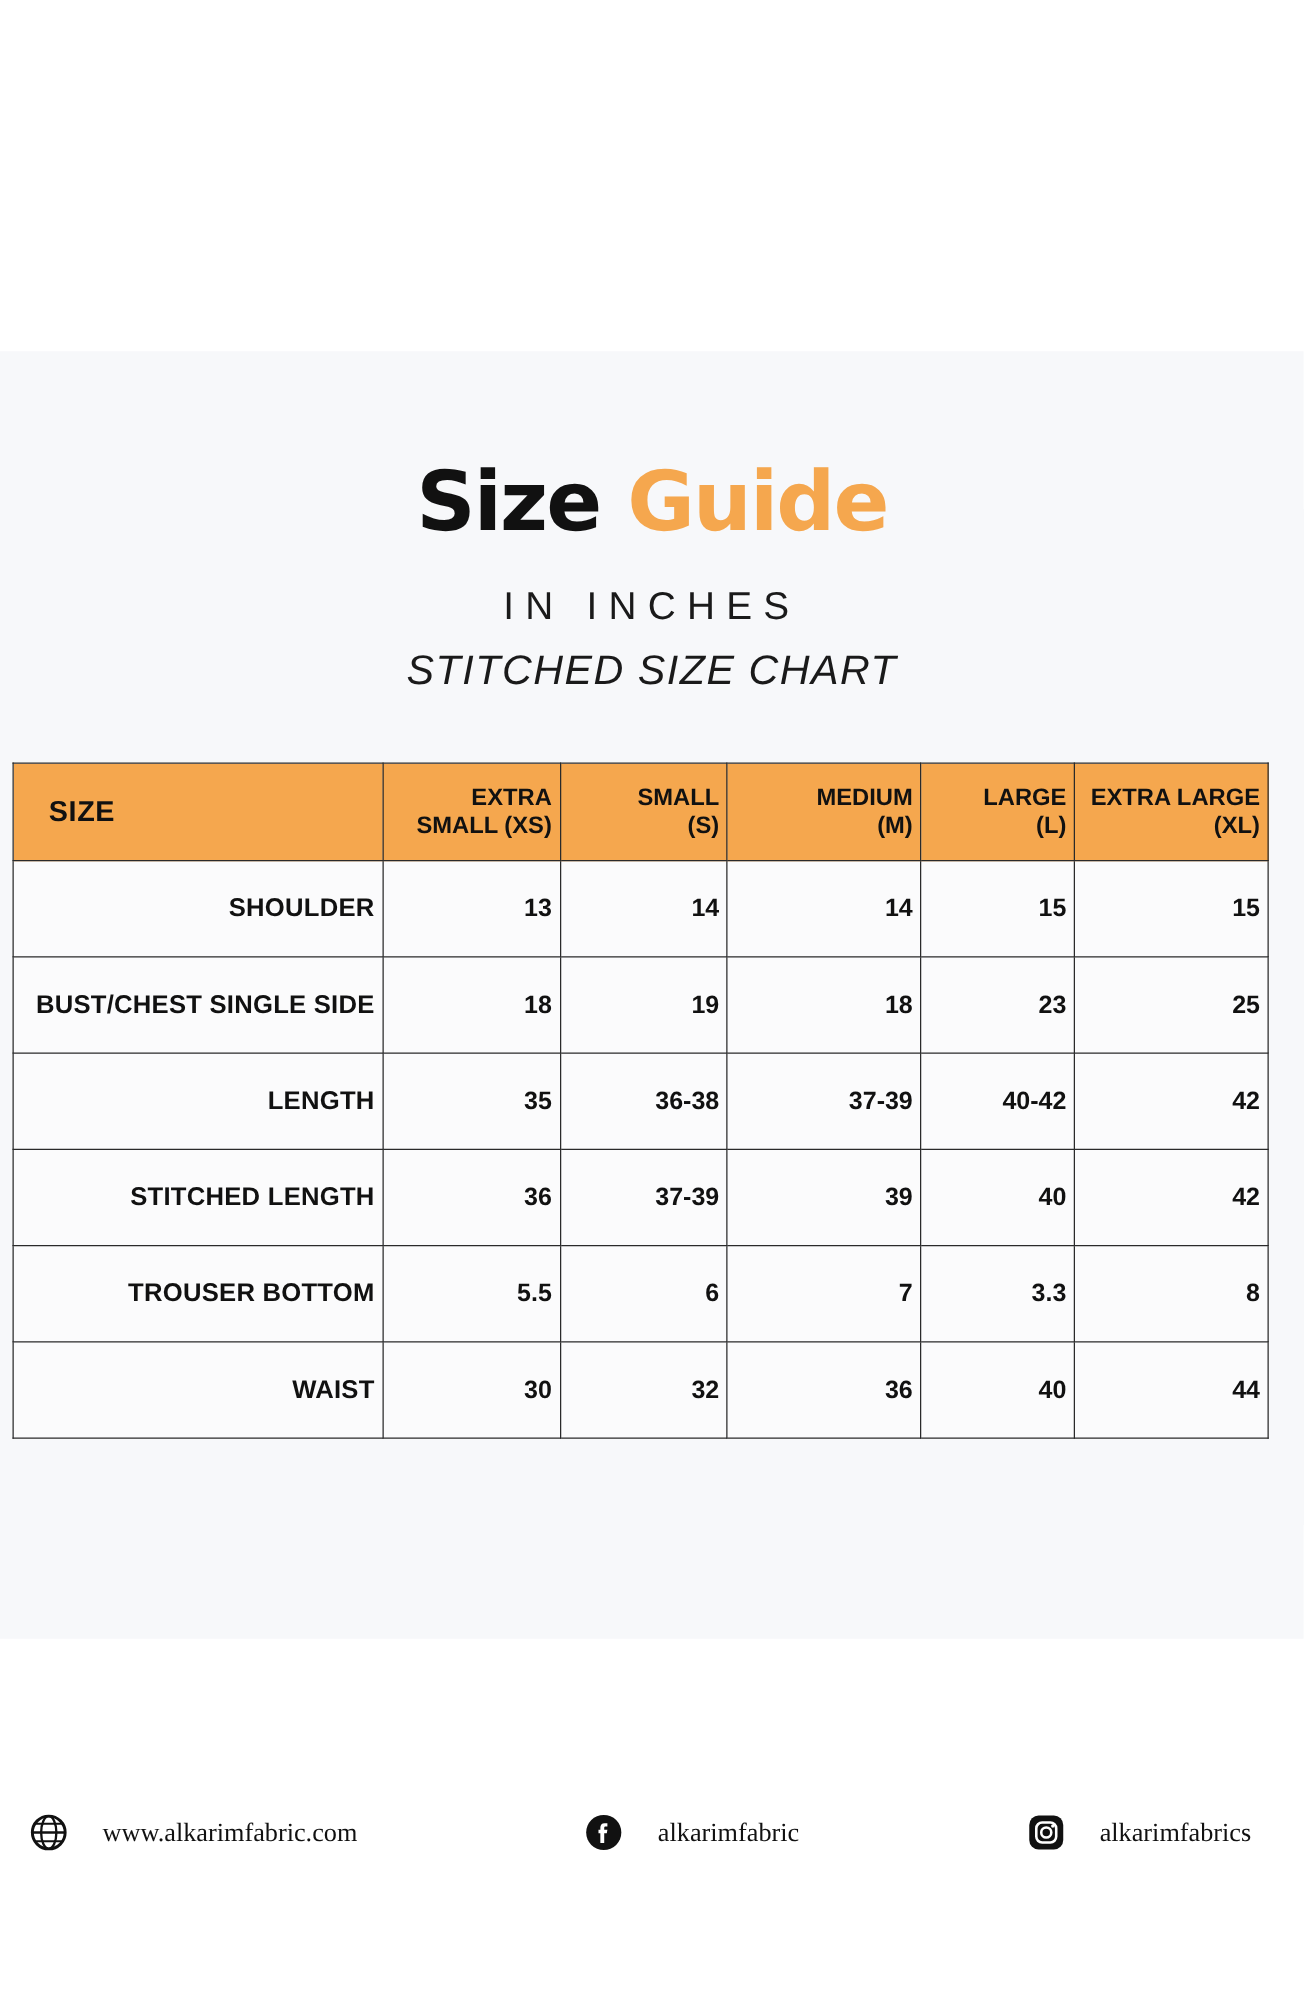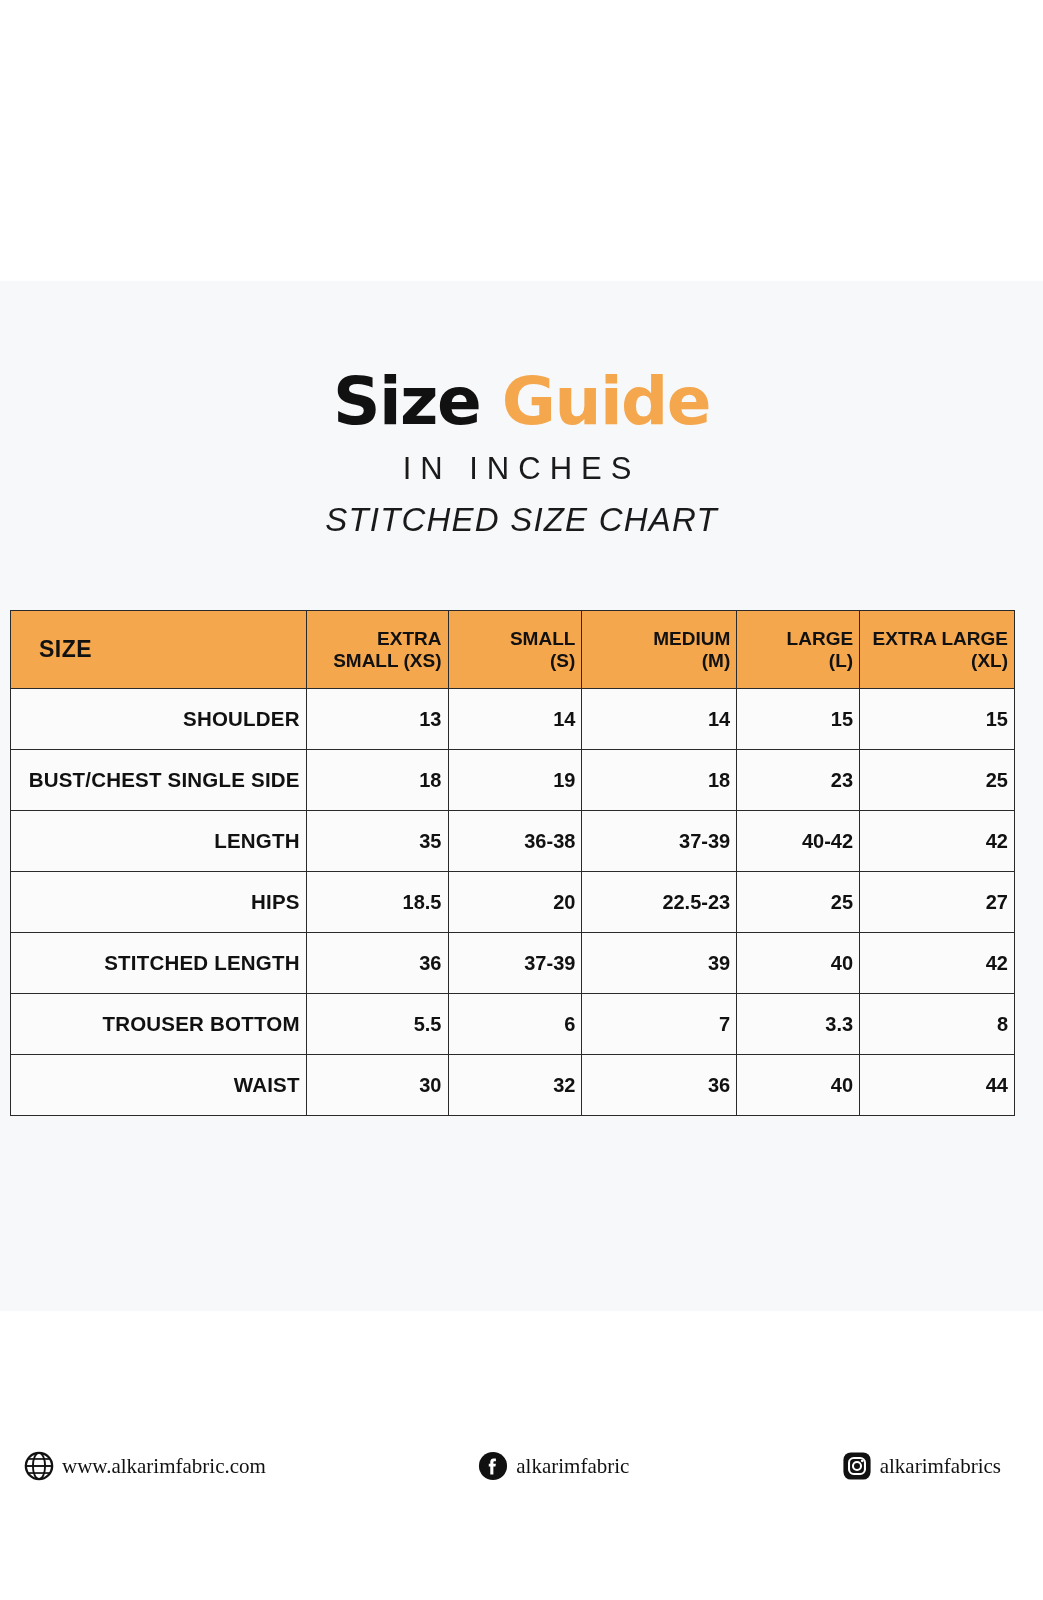"IN INCHES" .subtitle1 { margin-top: 16px -> 32px }
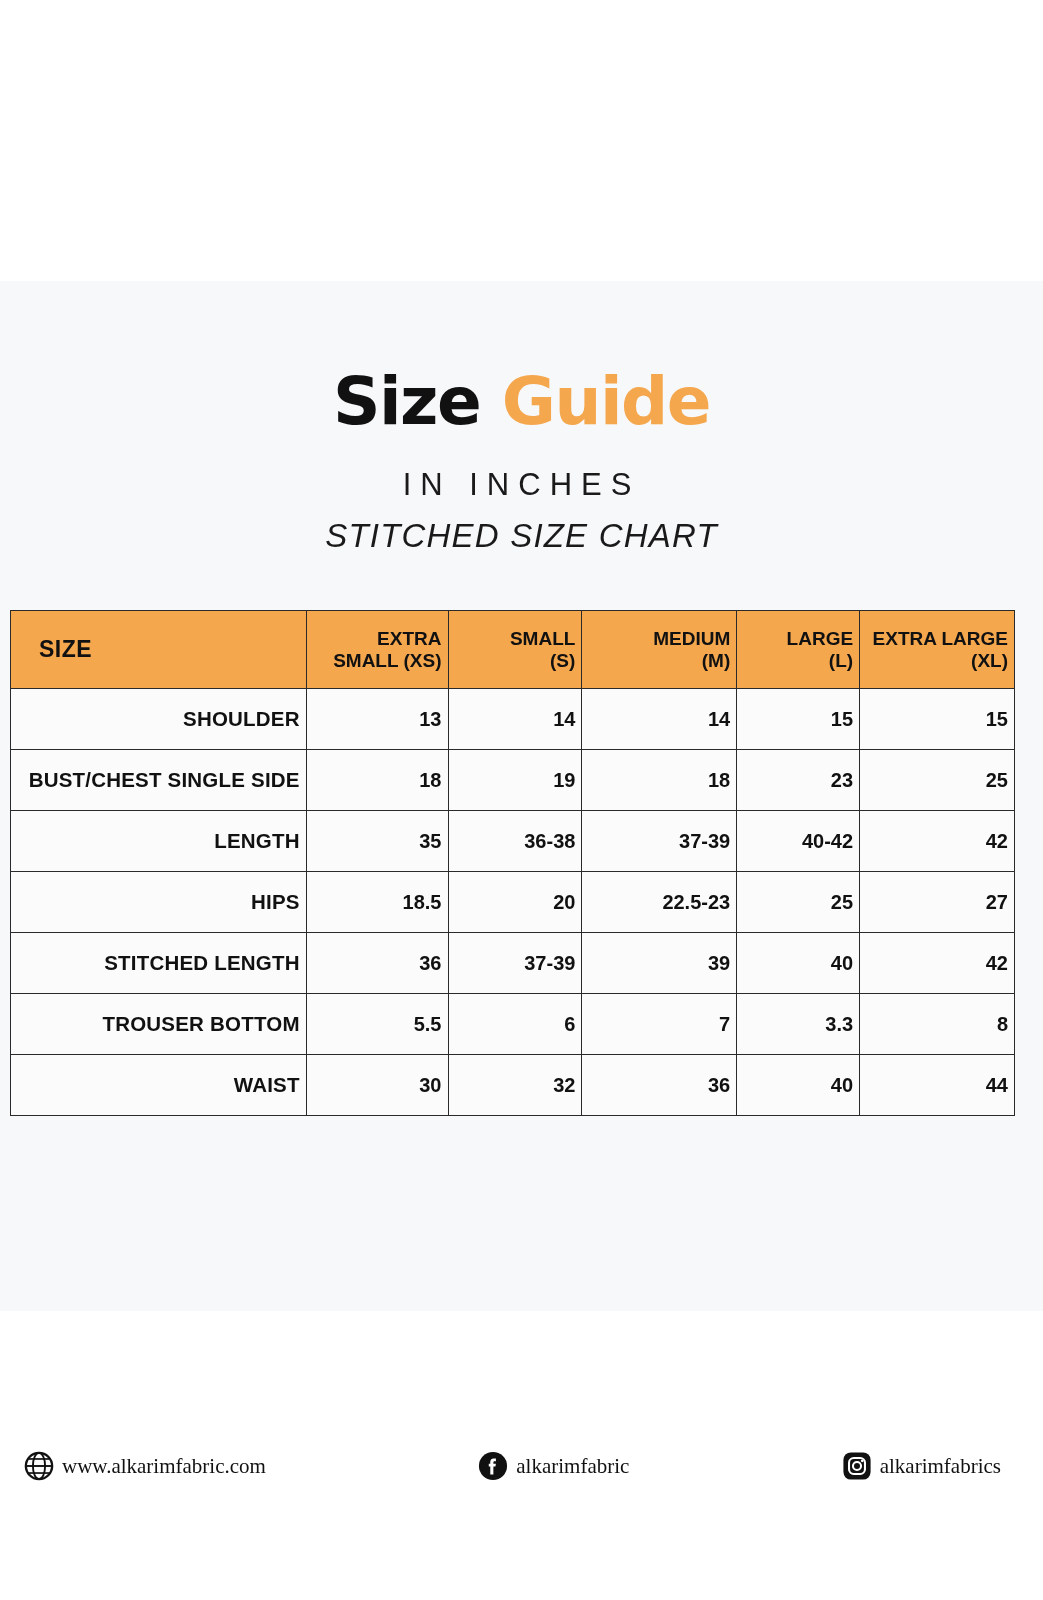"SHOULDER" tbody td { height: 61px -> 77px }
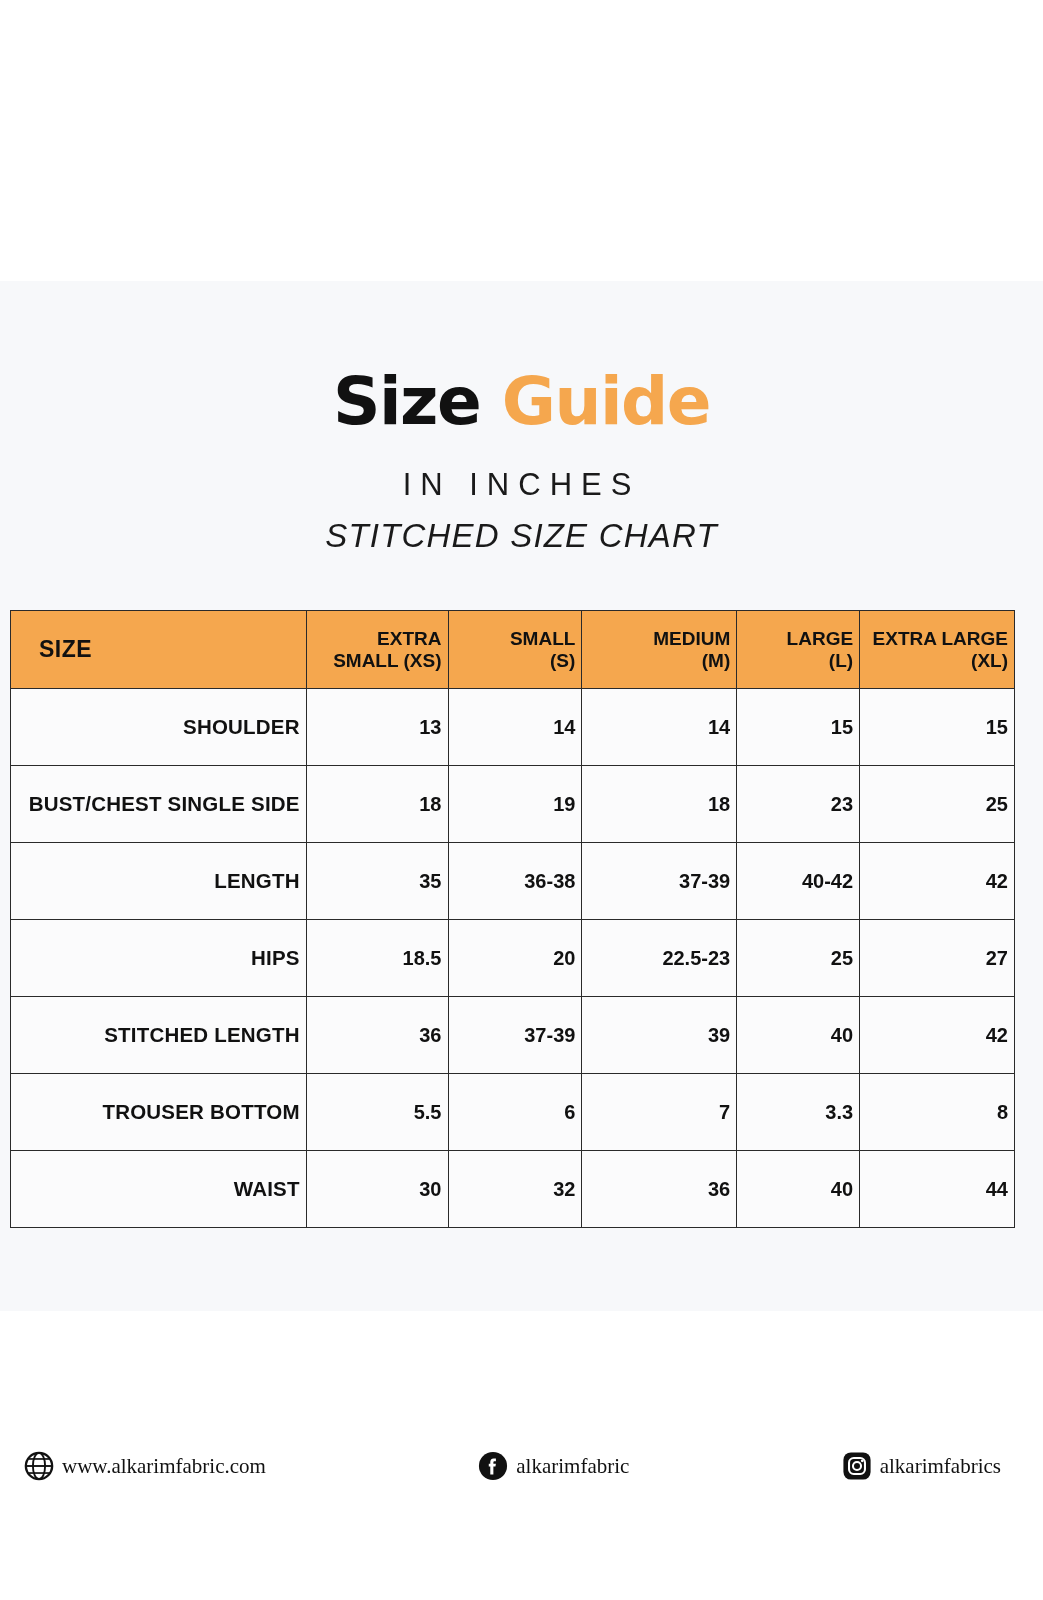"HIPS" tr { html: <tr> <td>HIPS</td> <td>18.5</td> <td>20</td> <td>22.5-23</td> <td>25</td> <td>27</td> </tr> -> none }
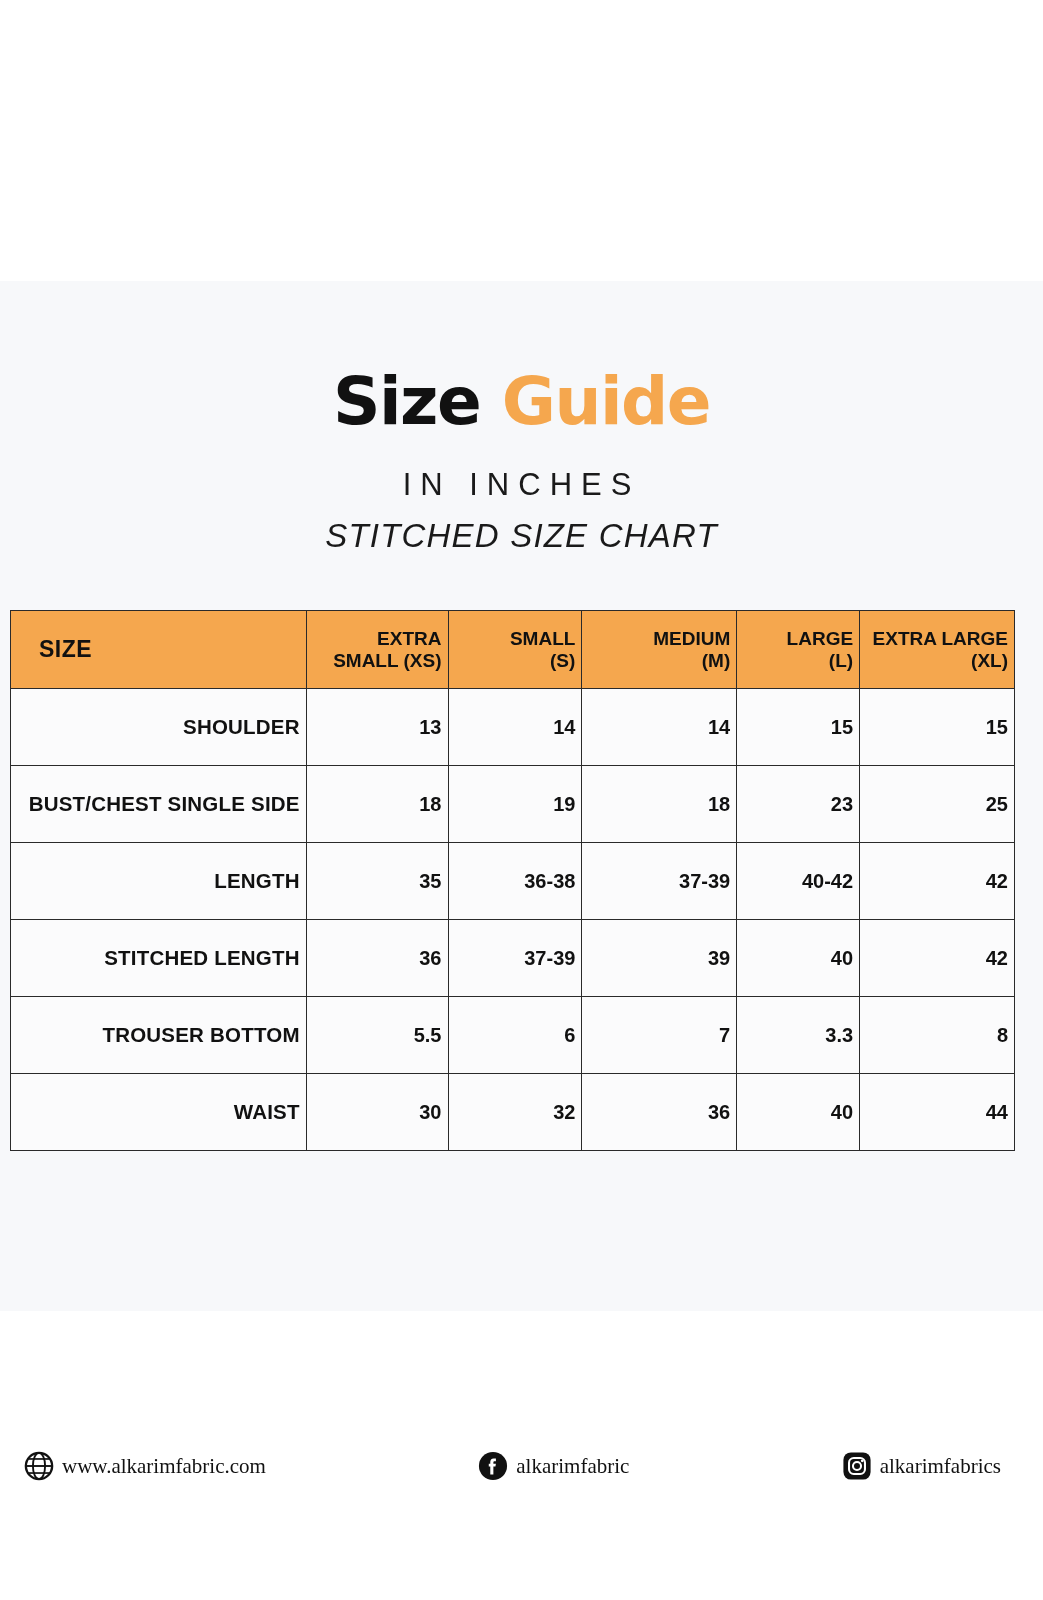"www.alkarimfabric.com" .foot-item { gap: 8px -> 28px }
